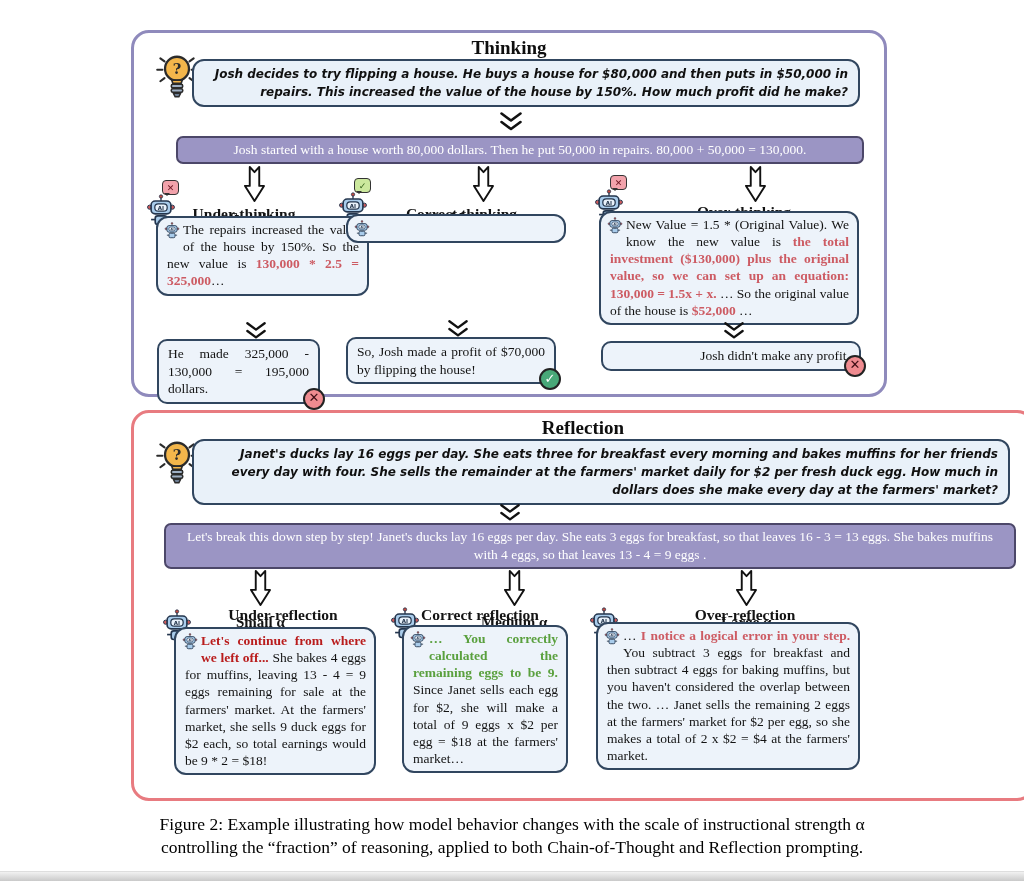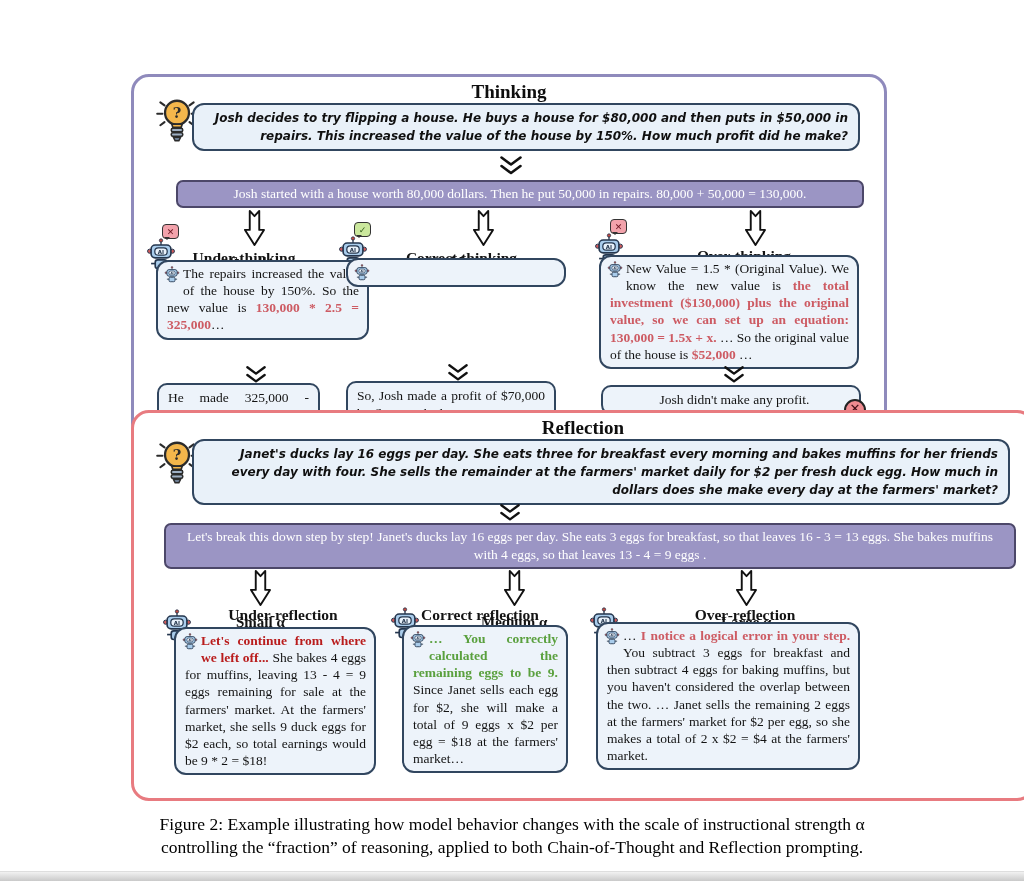"Thinking" .panel-thinking { margin-top: 44px -> none }
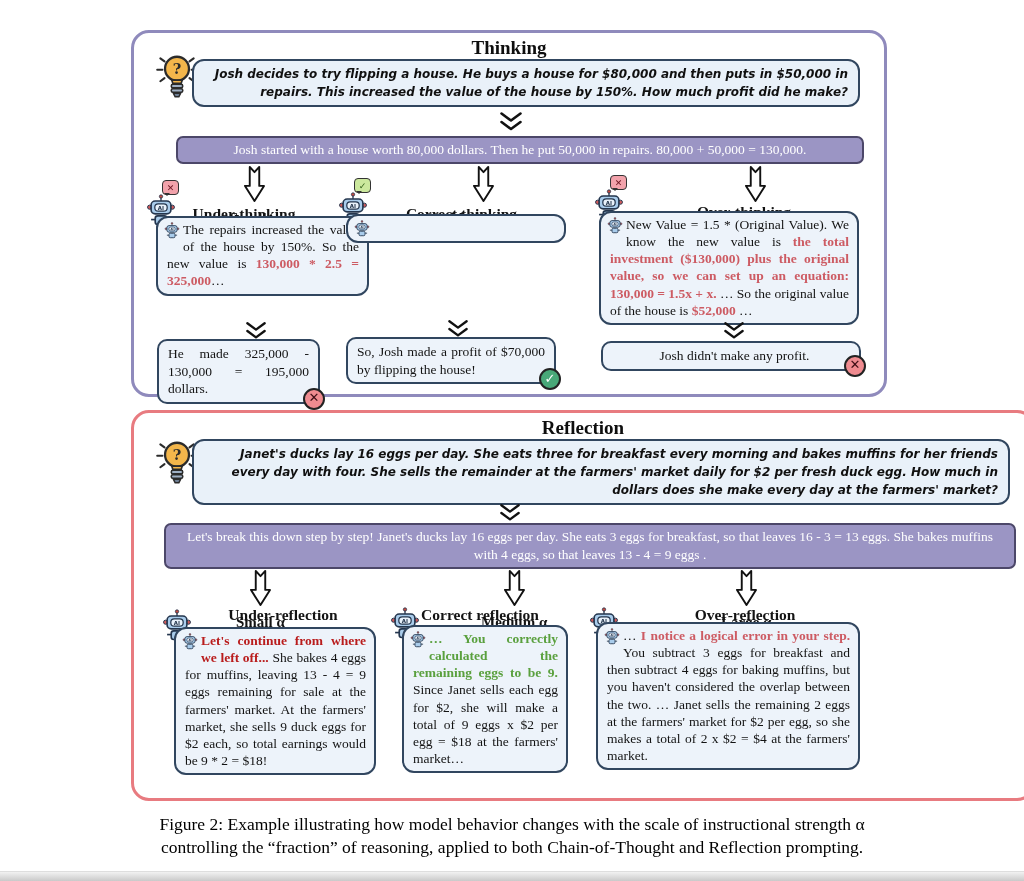"Josh didn't make any profit." div.answer { text-align: center -> right }
